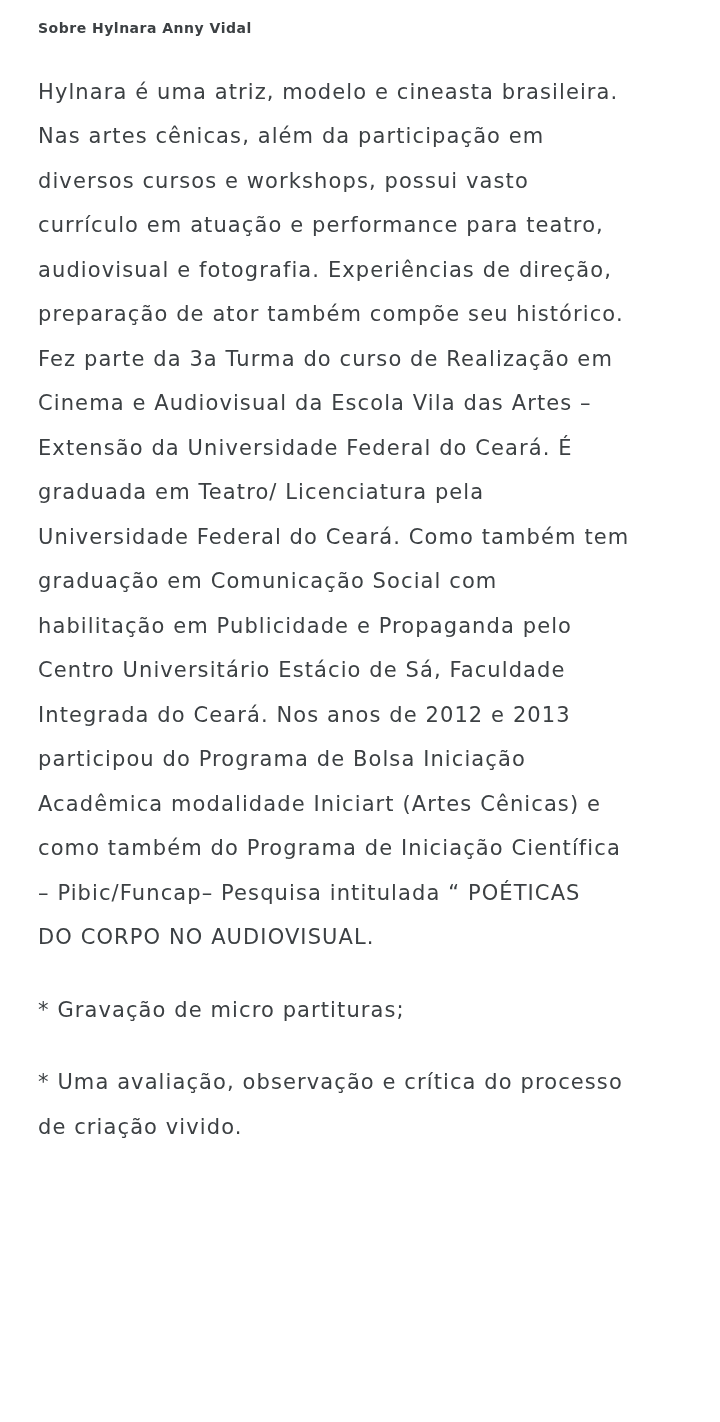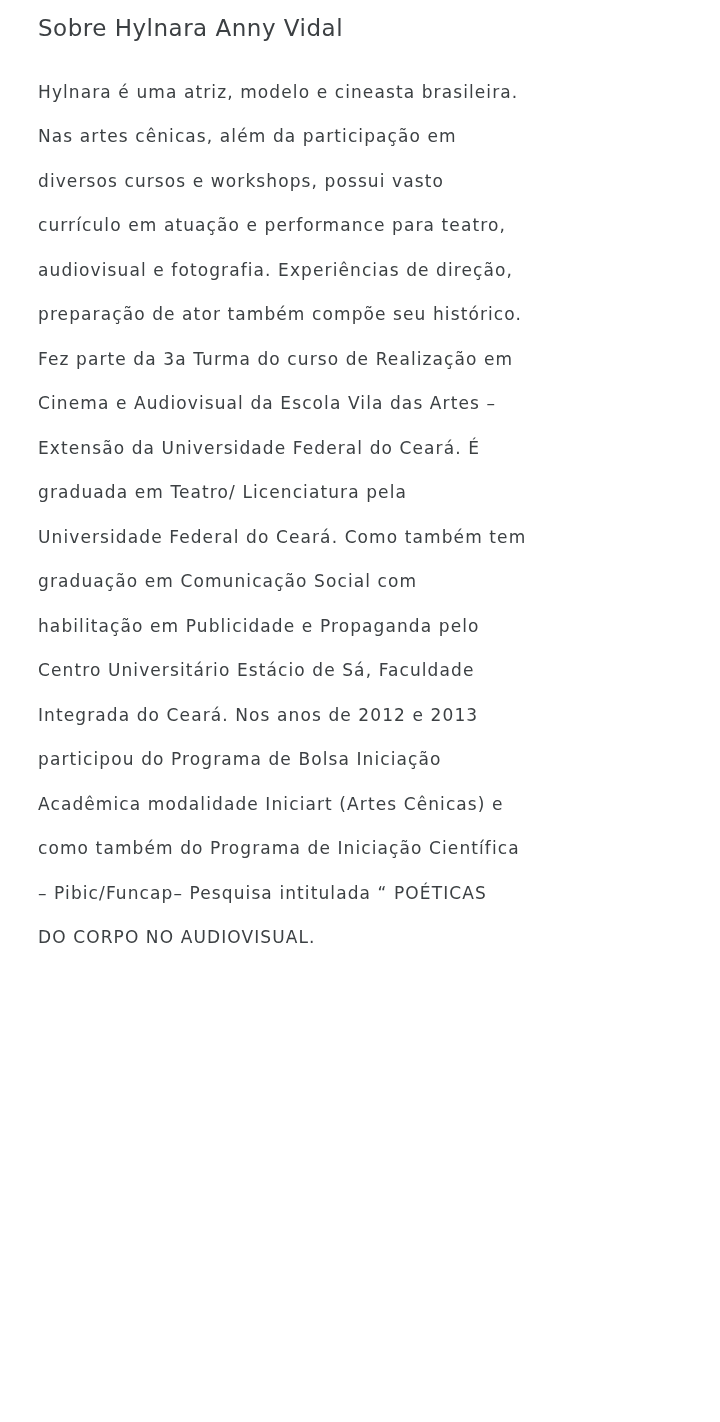"Sobre Hylnara Anny Vidal" .heading { font-size: 23px -> 14px; font-weight: 400 -> 700 }
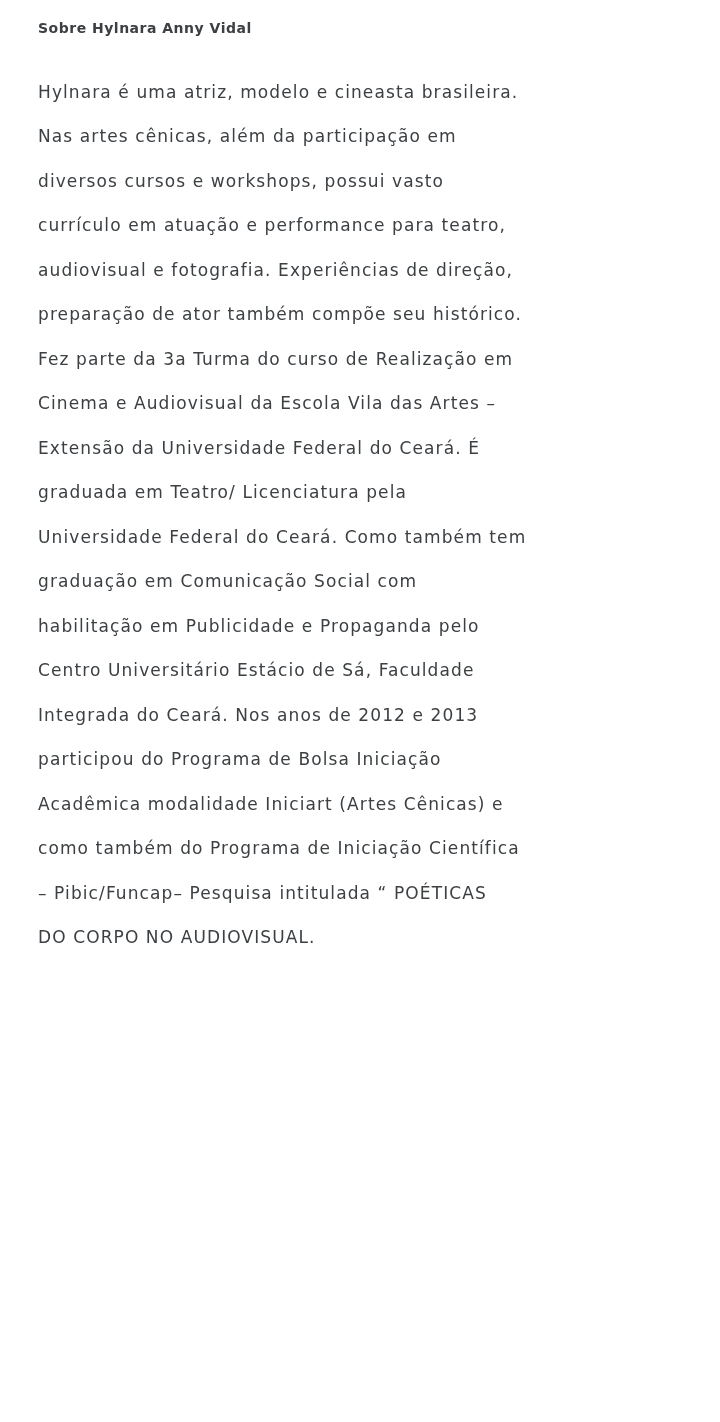"Hylnara é uma atriz, modelo" .para { font-size: 17px -> 21px }
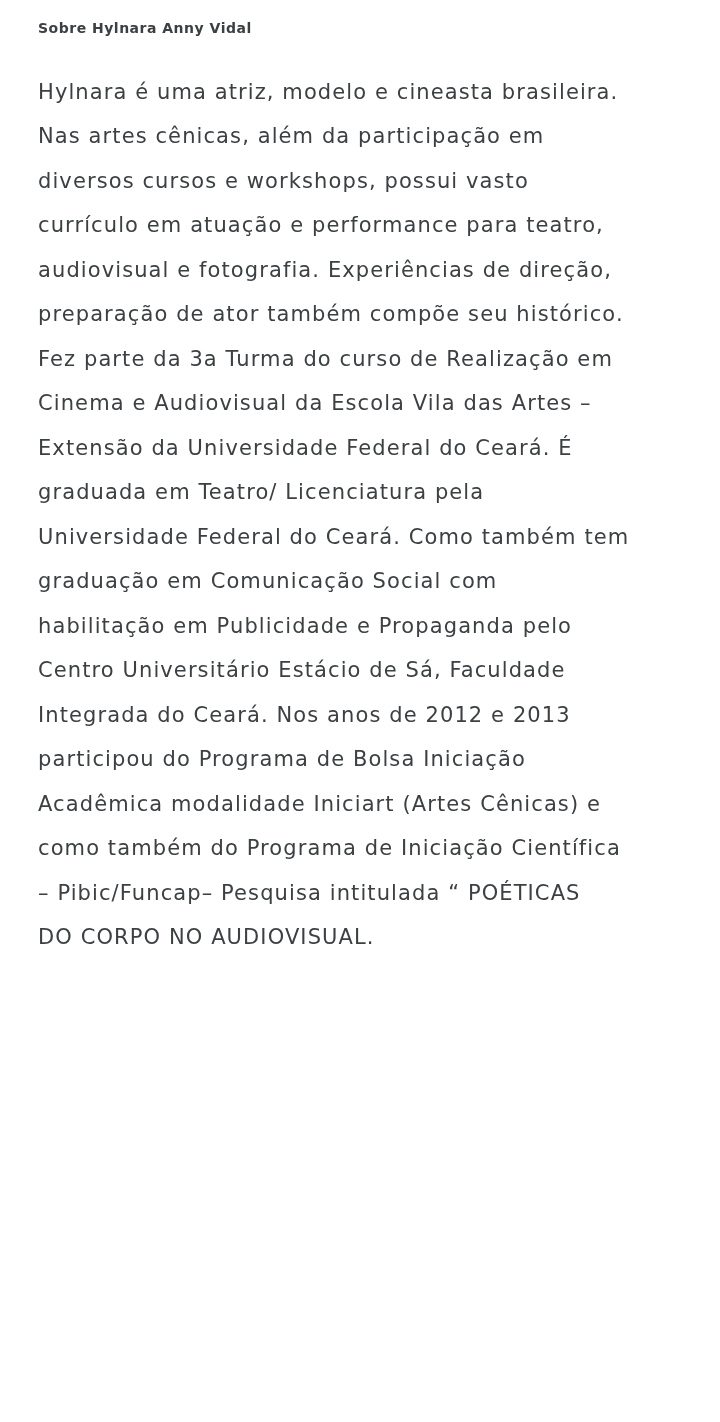"* Gravação de micro partituras;" p.para { html: none -> <p>* Gravação de micro partituras;</p> }
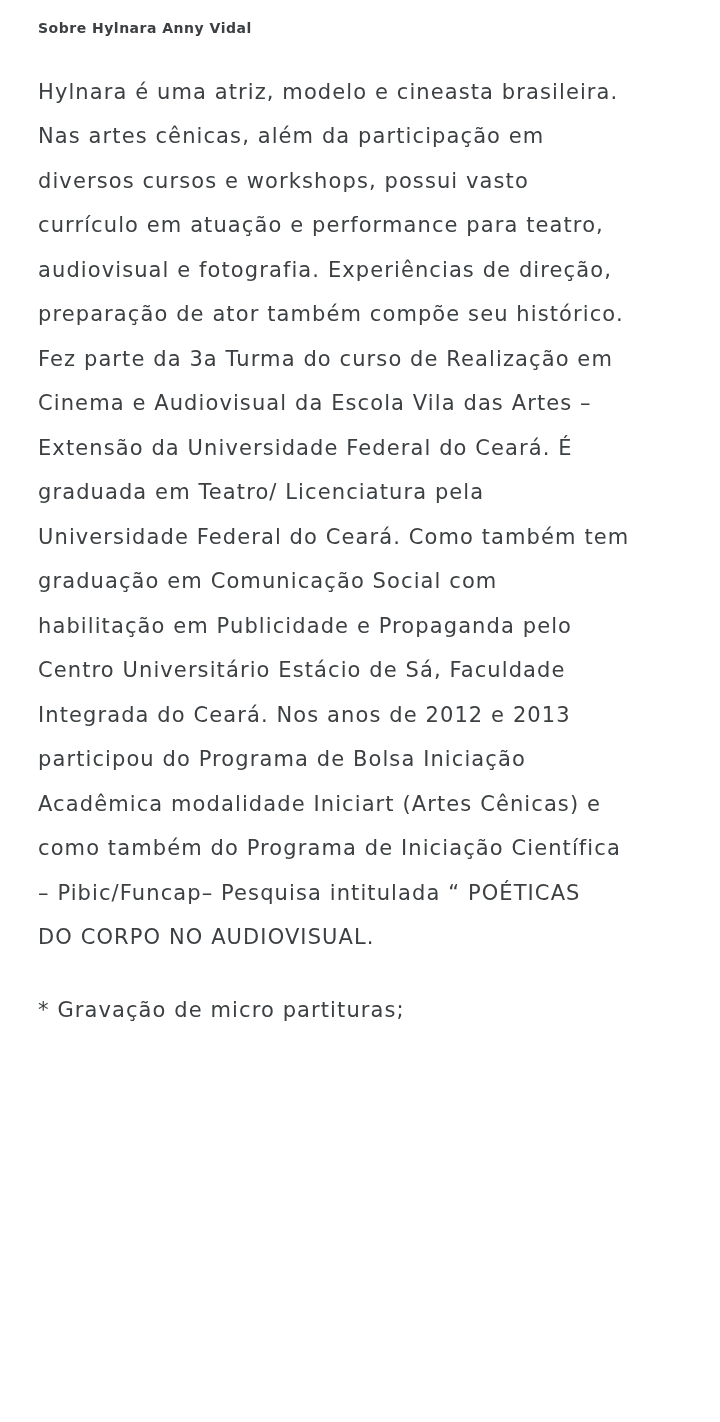"* Uma avaliação, observação e" p.para { html: none -> <p>* Uma avaliação, observação e crítica do processo de criação vivido.</p> }
